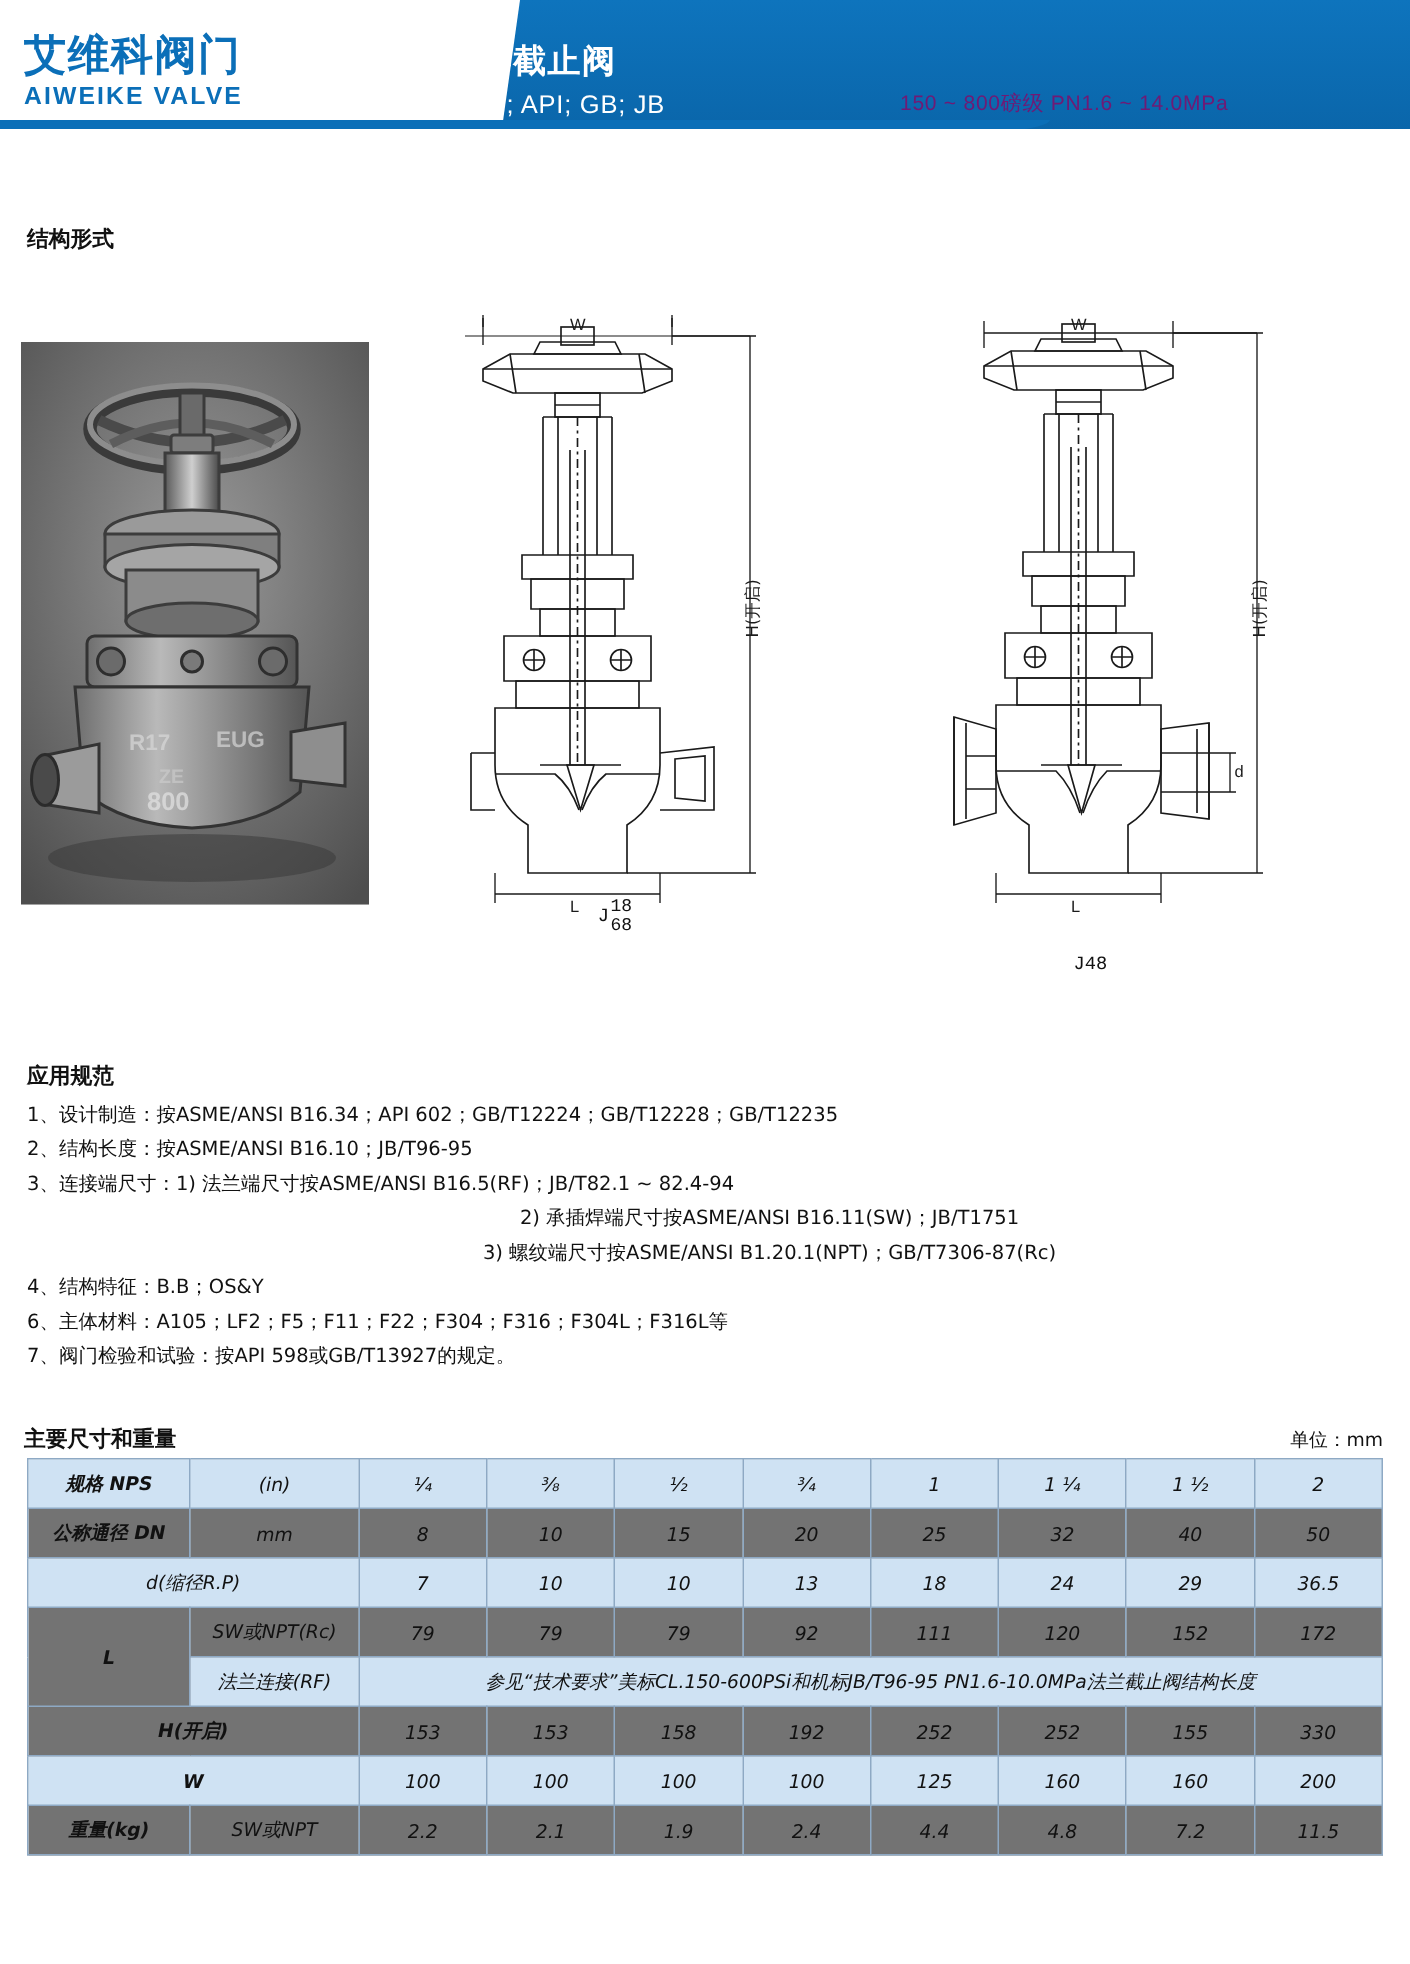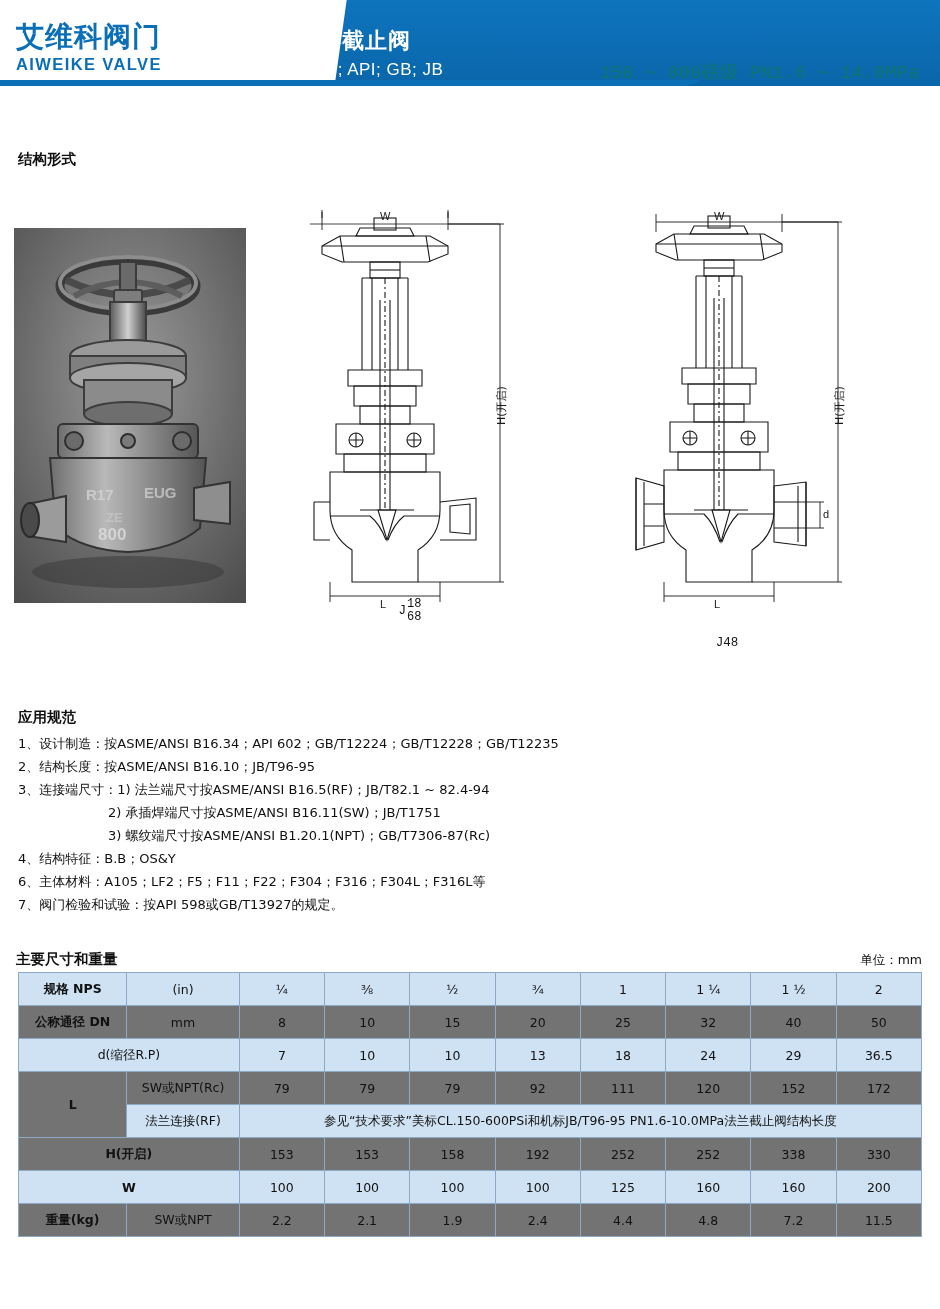"150 ~ 800磅级 PN1.6 ~" .header-right { color: #0f766e -> #701a75; font-family: Liberation Mono, monospace -> Liberation Sans, sans-serif; font-size: 18px -> 14px }
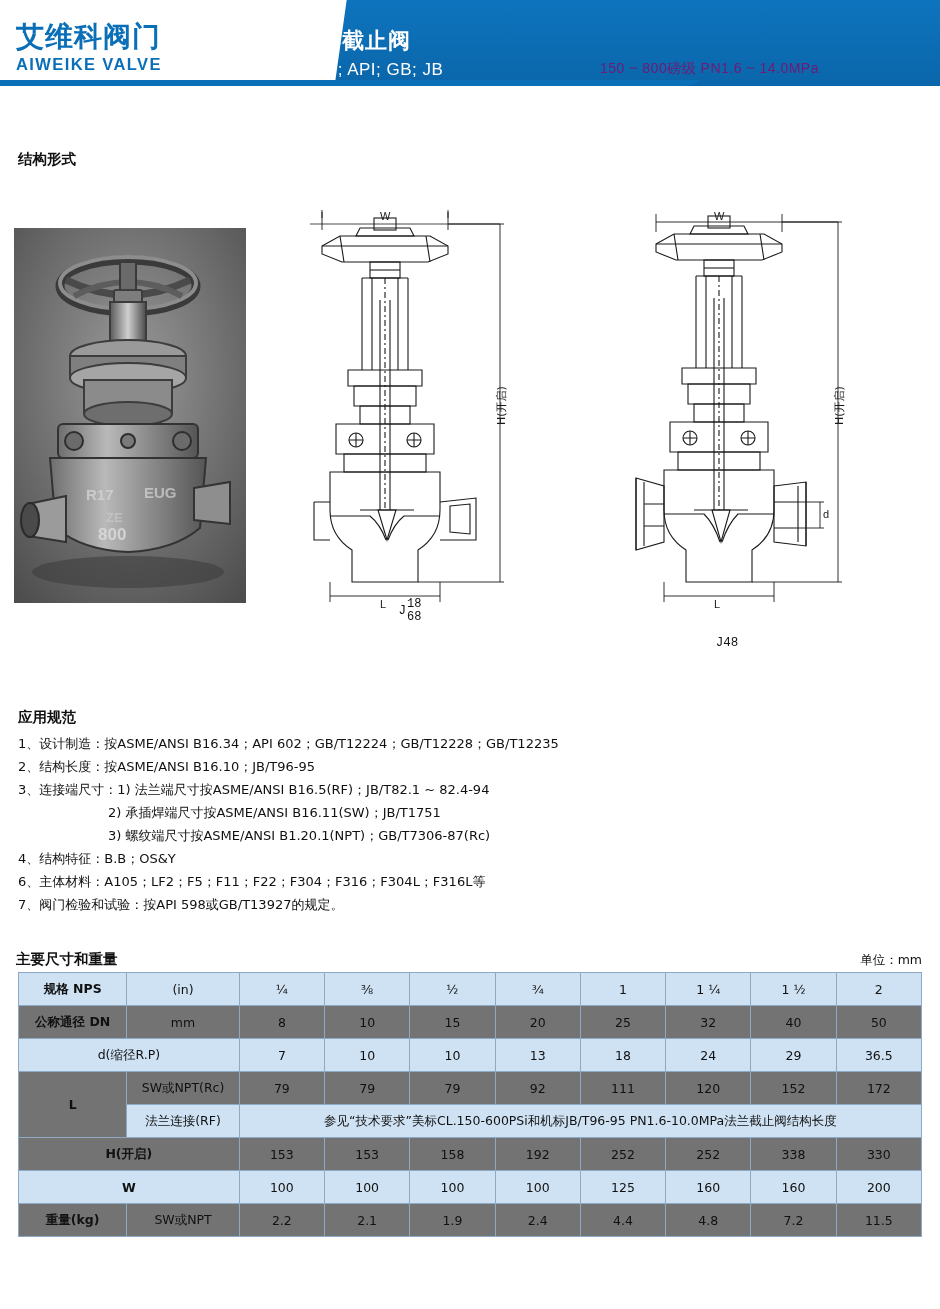"2) 承插焊端尺寸按ASME/ANSI B16.11(SW)；JB/T1751" .apps-list .indent1 { text-align: none -> center }
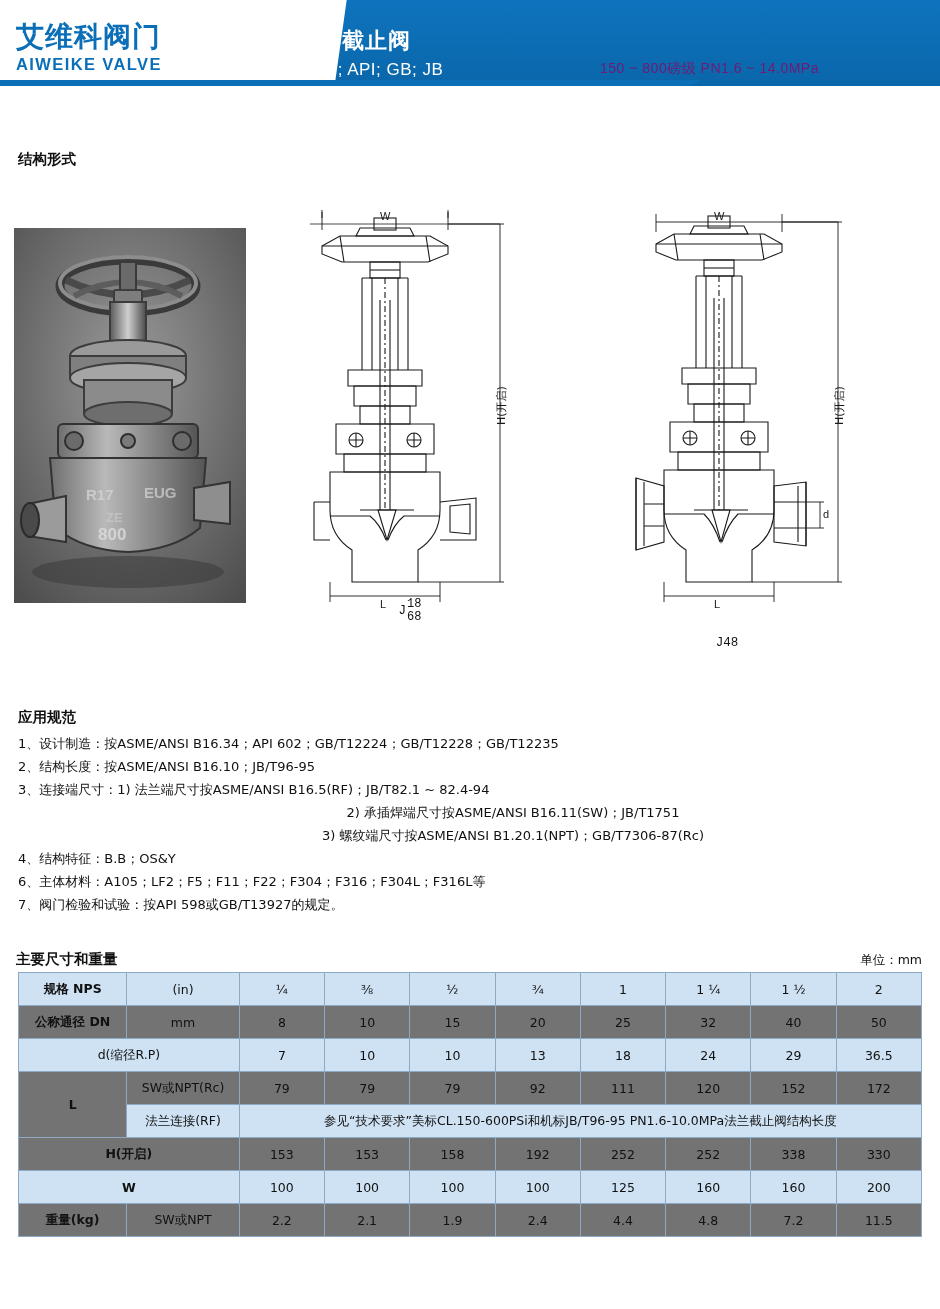"规格 NPS" .table-wrap { font-style: none -> italic }
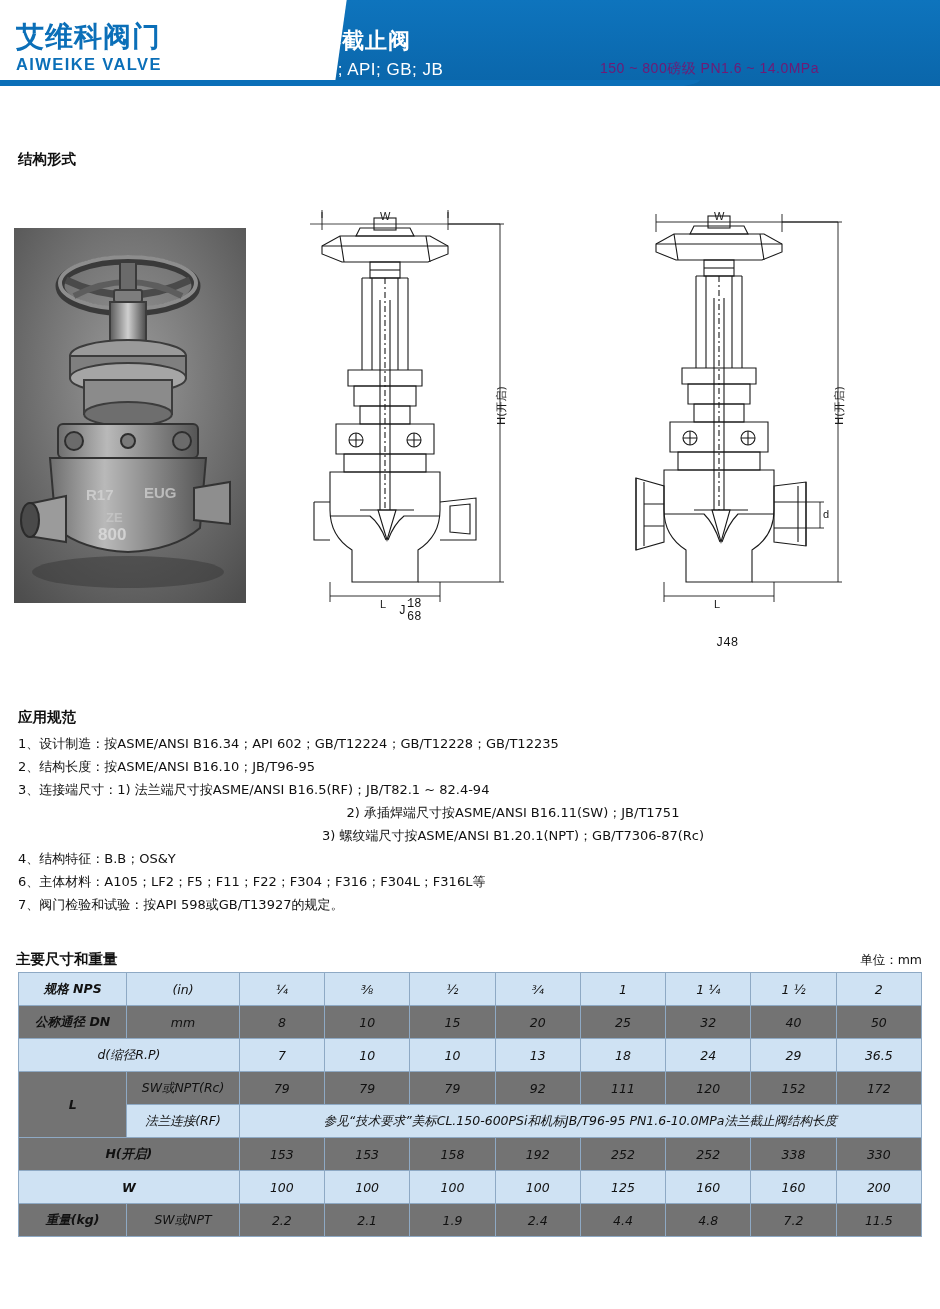"338" td.plain { text: 338 -> 155 }
